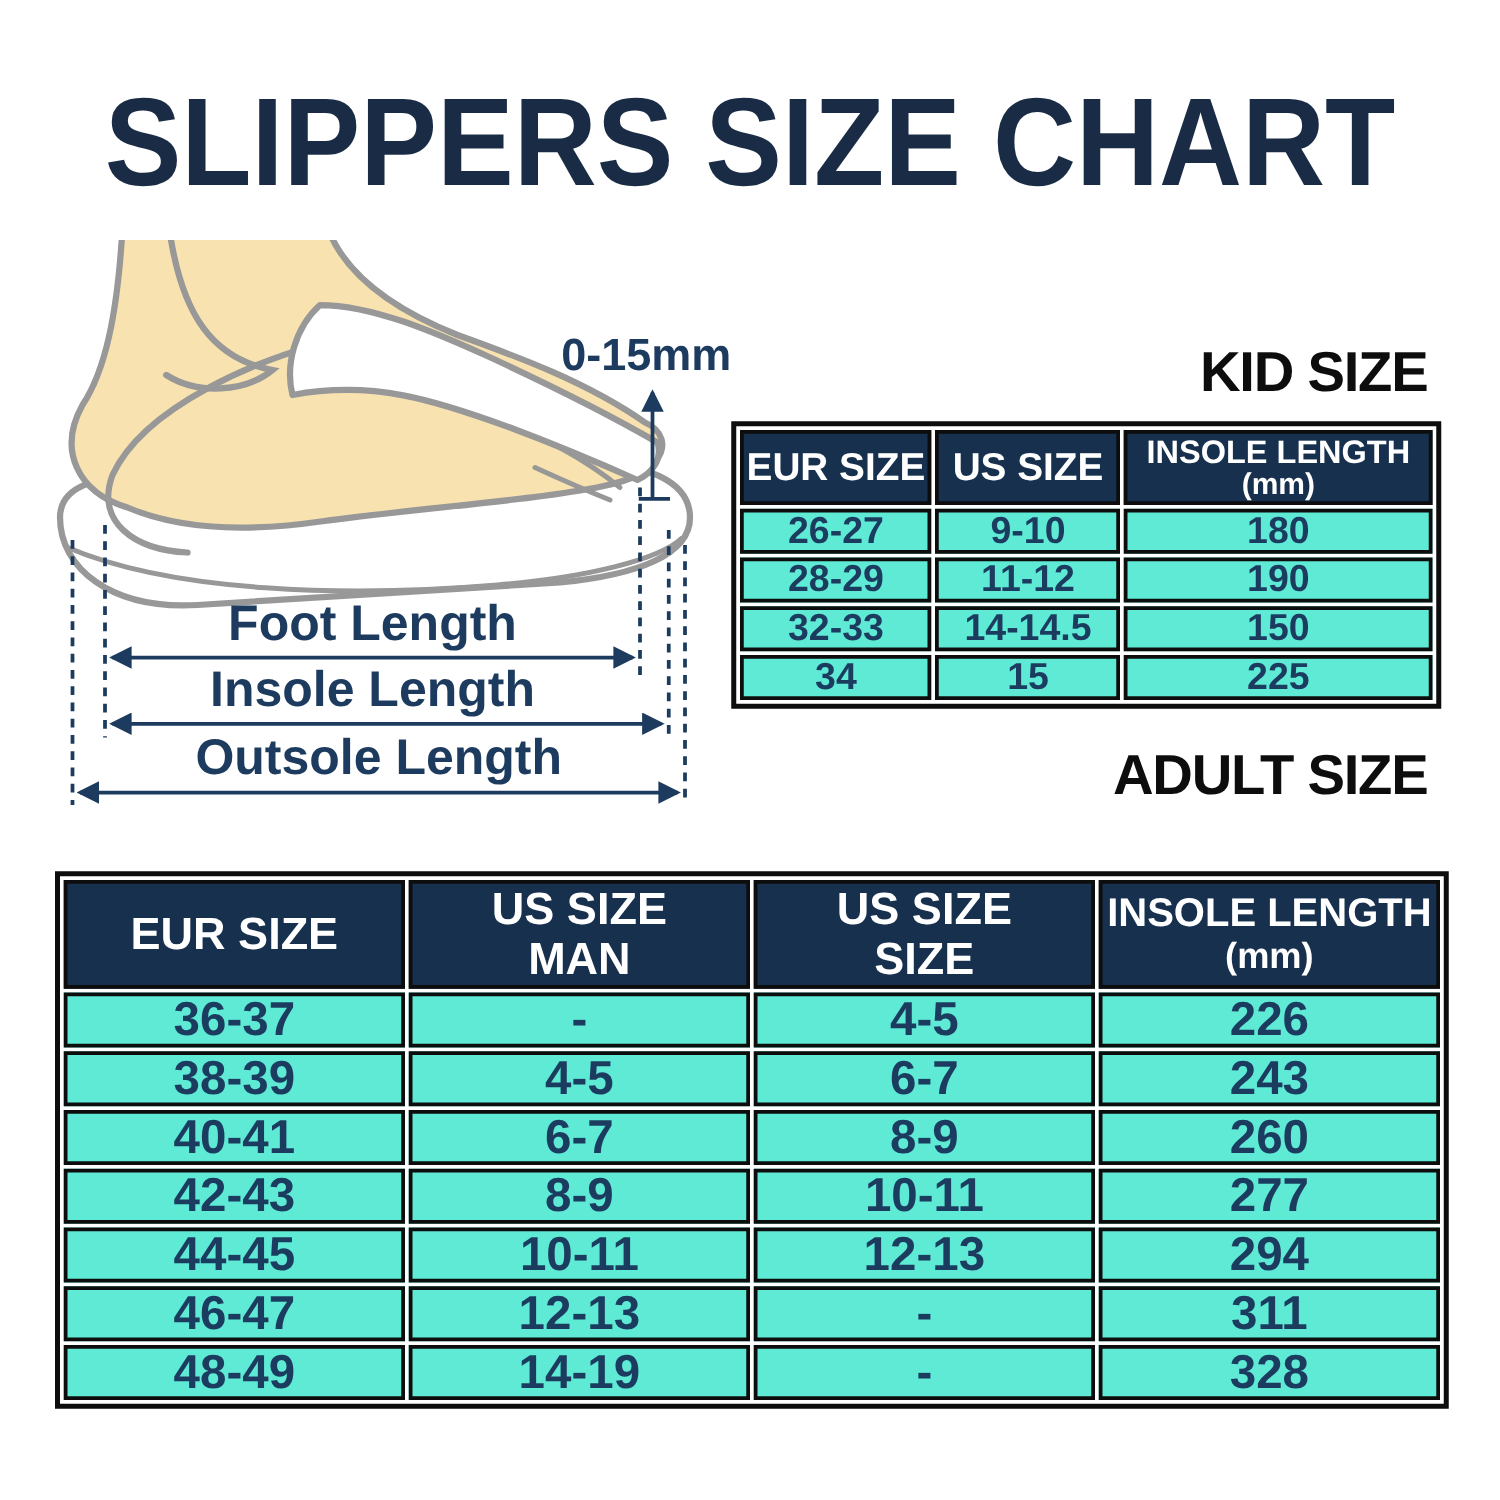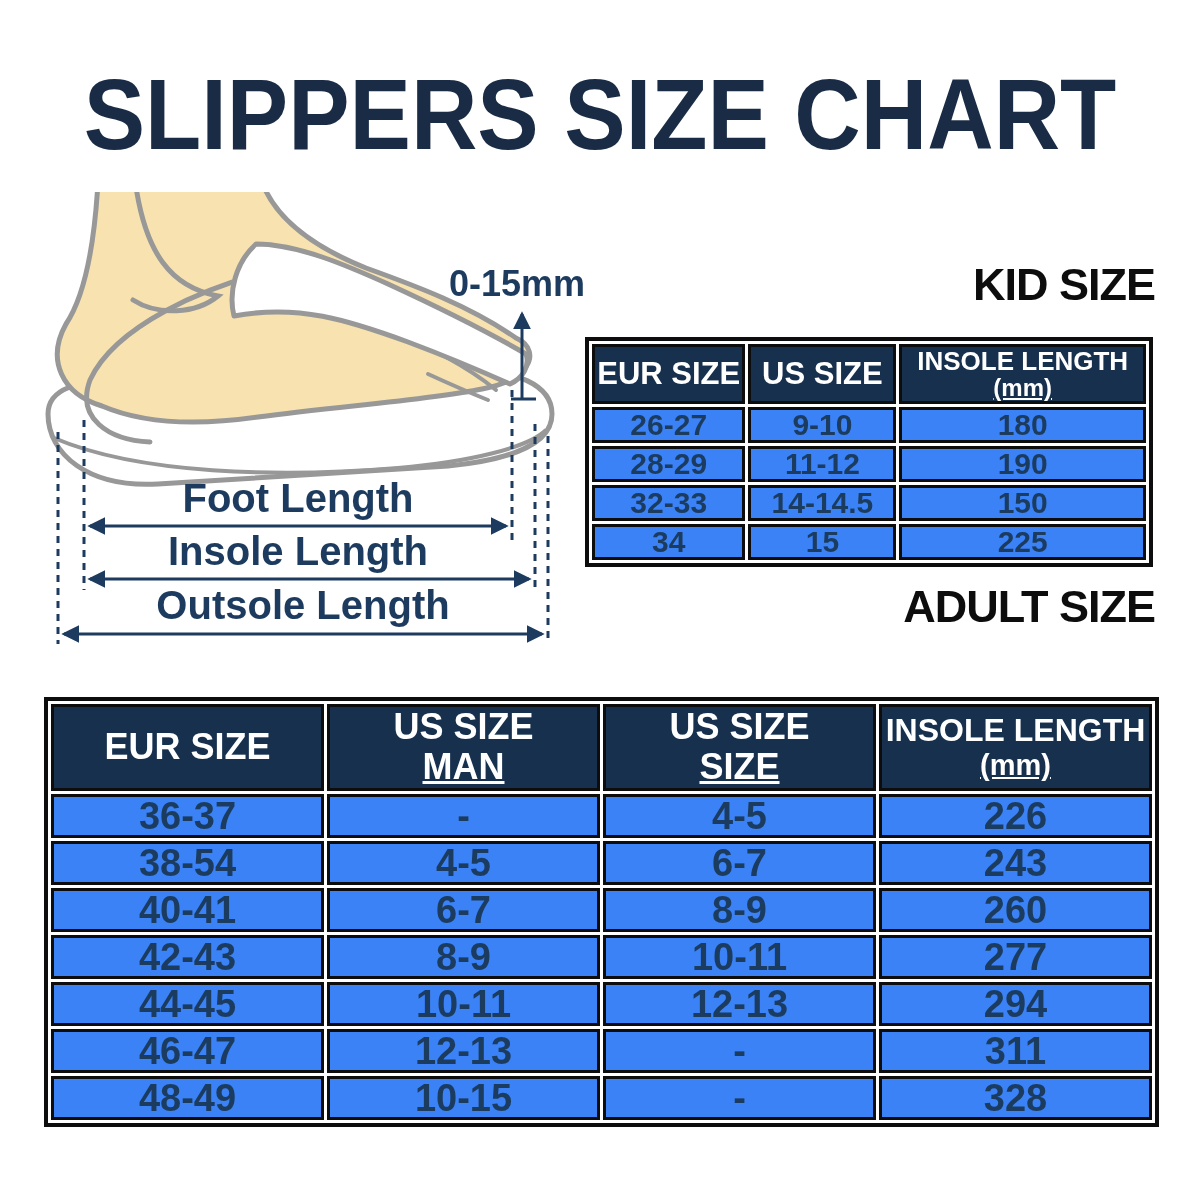"KID SIZE" .section-heading { margin: 0 -> 13px }
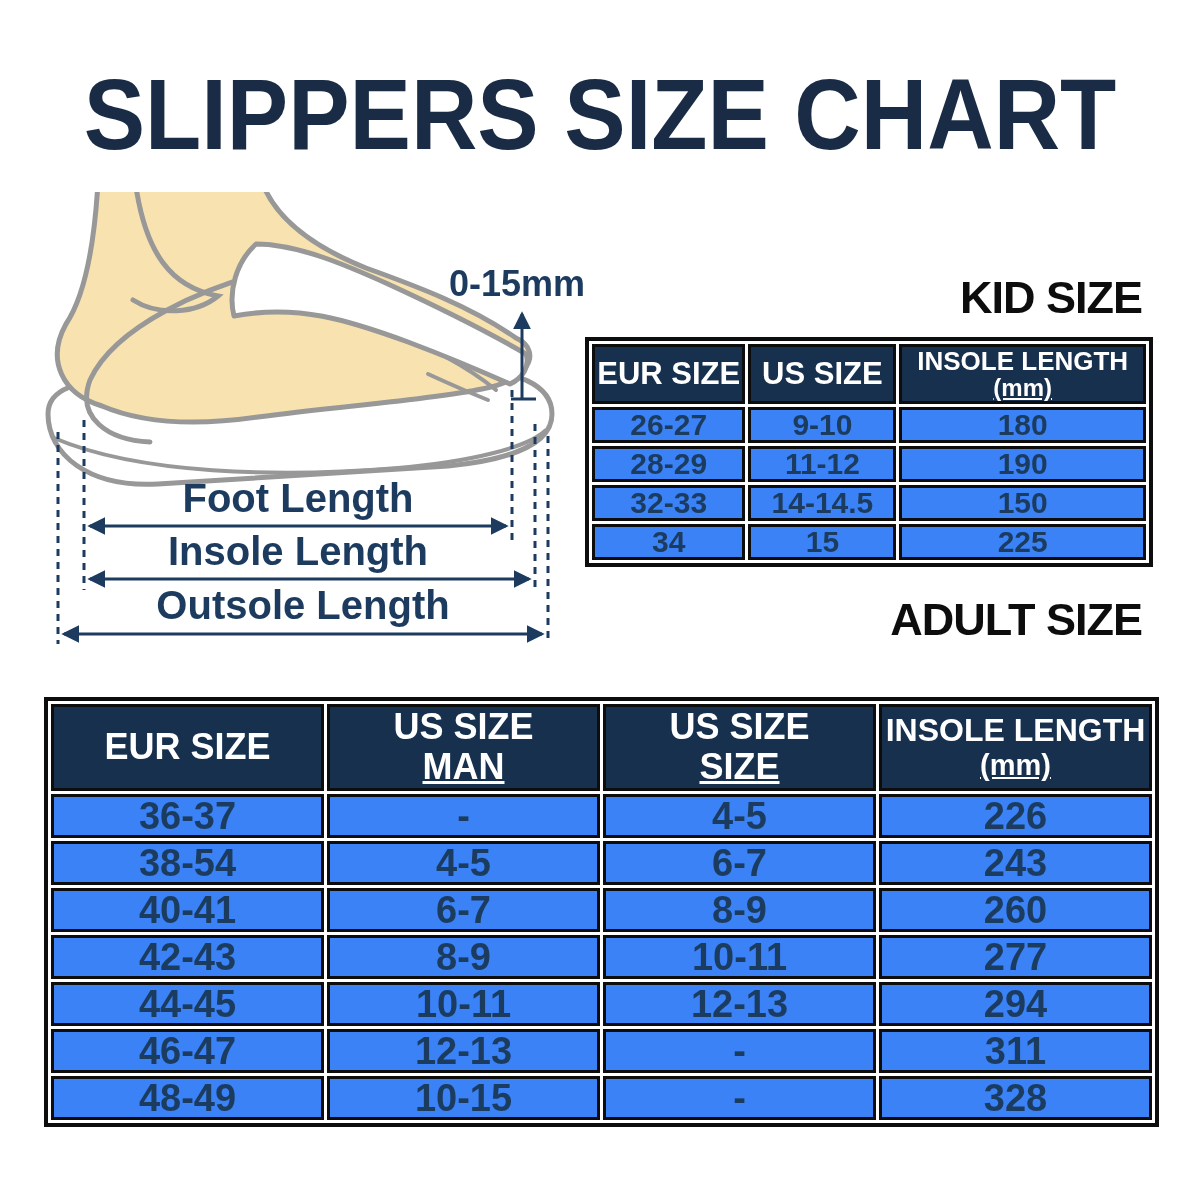"(mm)" .sub { text-decoration: underline -> none }
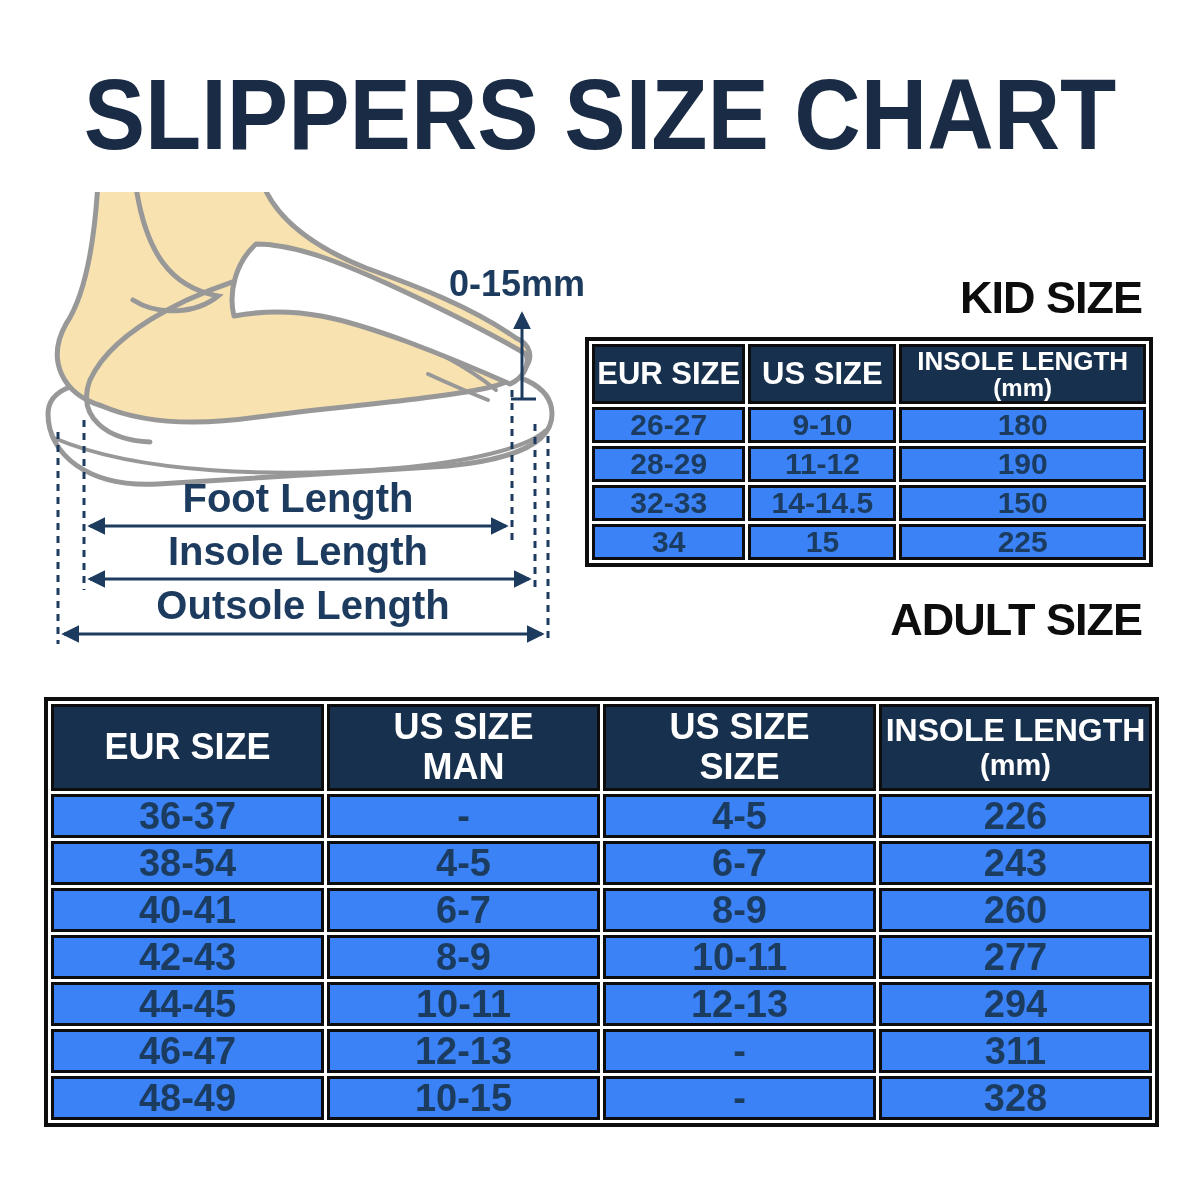"26-27" table.size-table td { background: #3b82f6 -> #5eead4 }
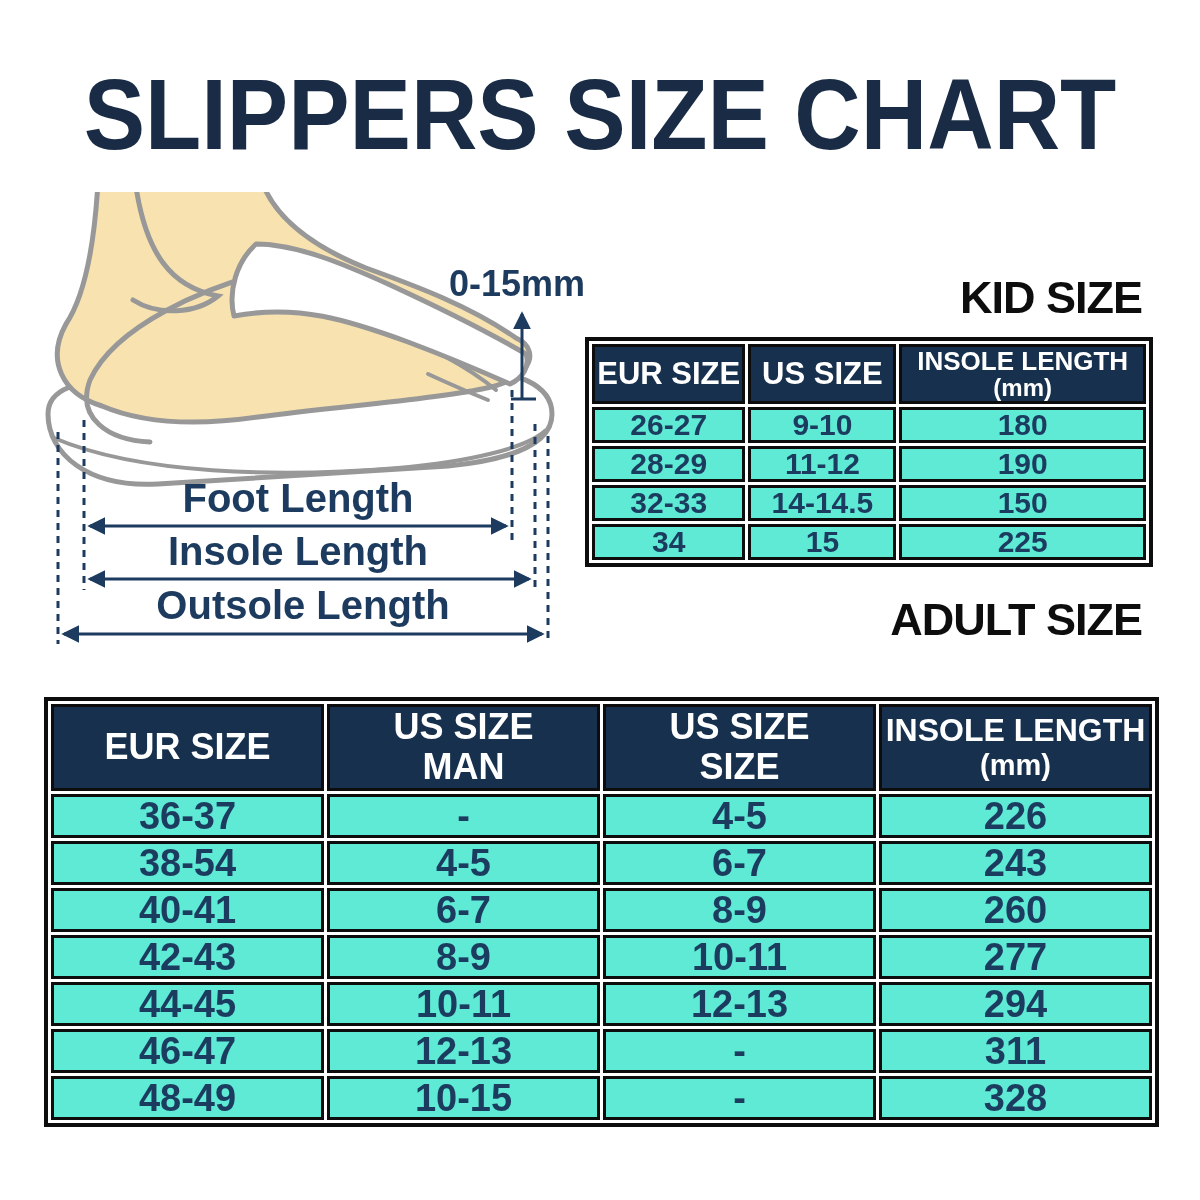"38-54" td { text: 38-54 -> 38-39 }
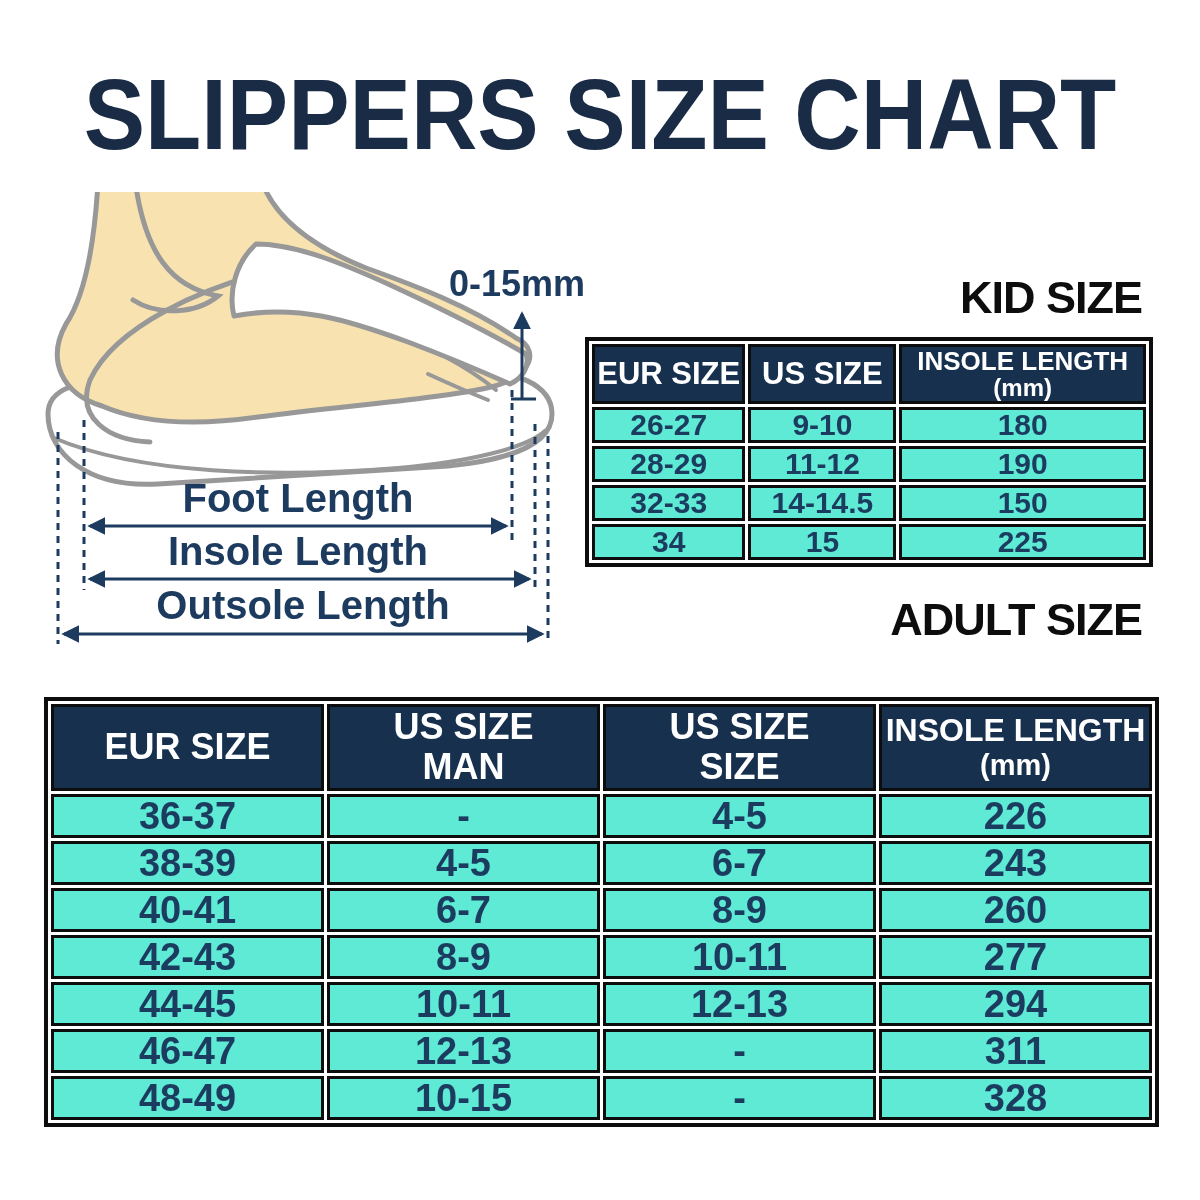"10-15" td { text: 10-15 -> 14-19 }
